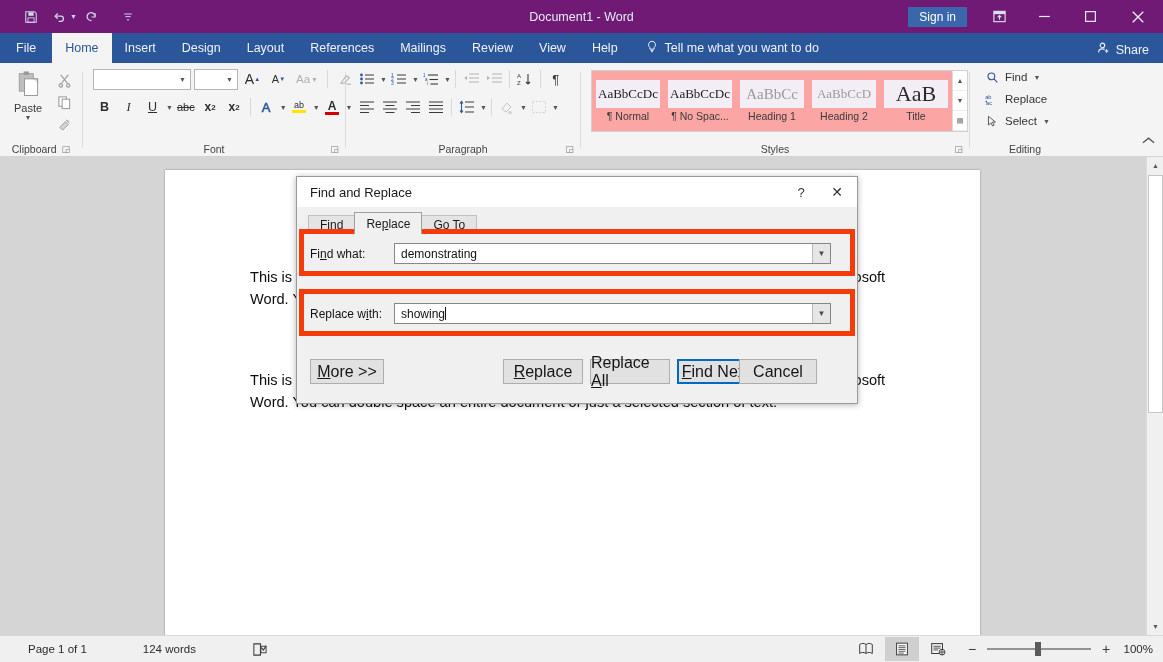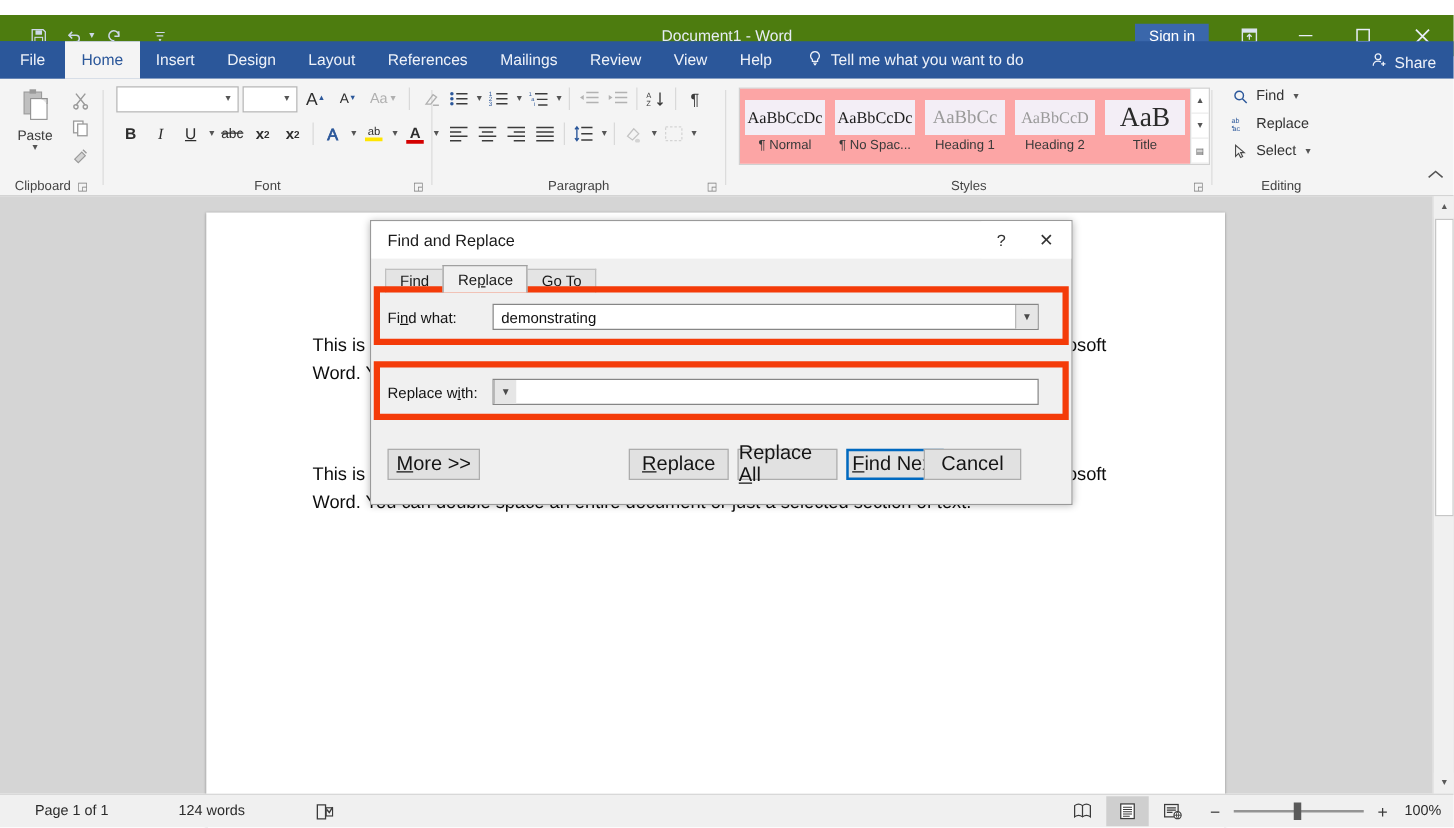"Document1 - Word" .titlebar { background: #4d7c0f -> #701a75; top: 12px -> 0 }
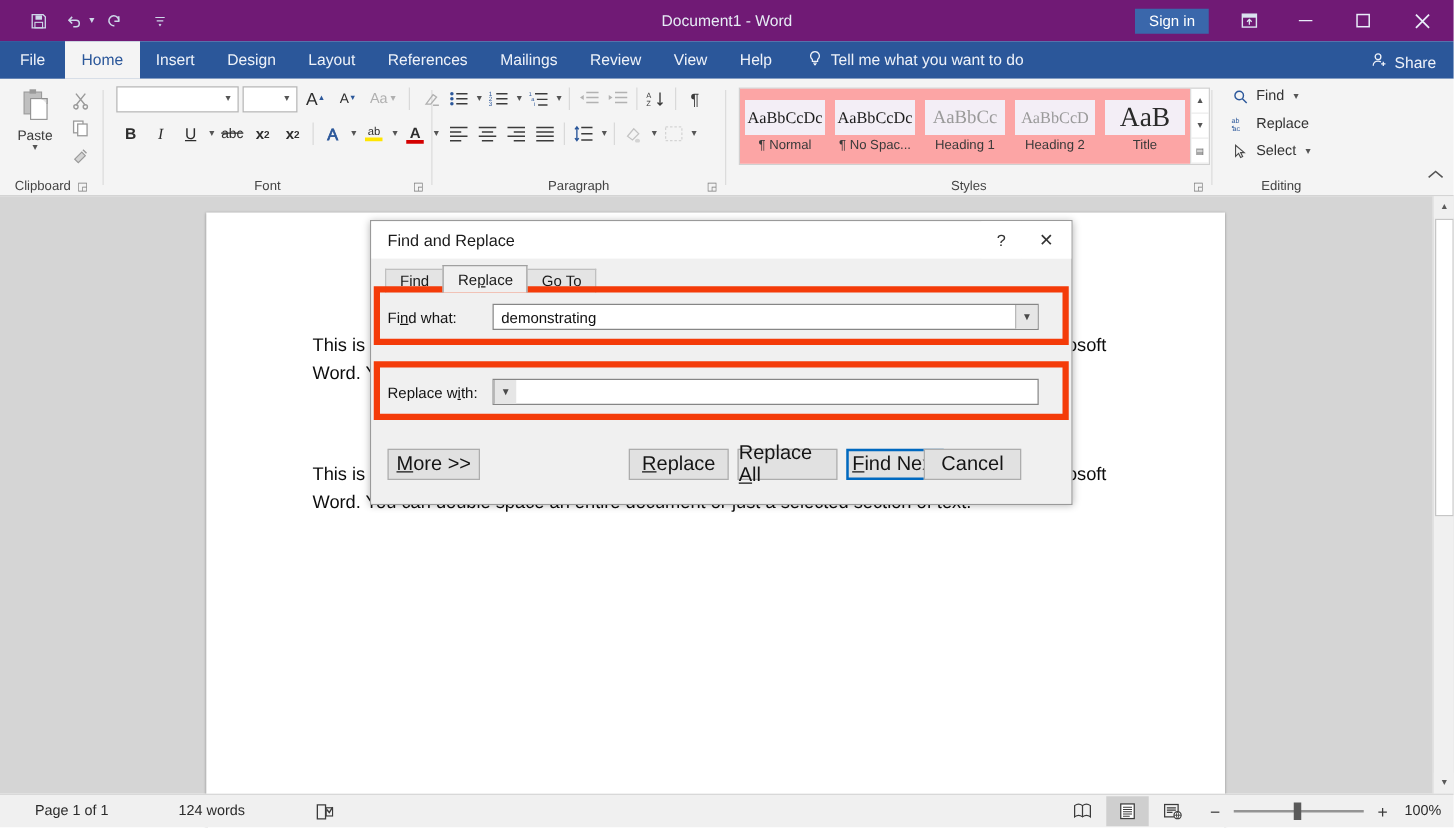"showing" span.val { html: none -> <span><span>showing</span><span></span></span> }
